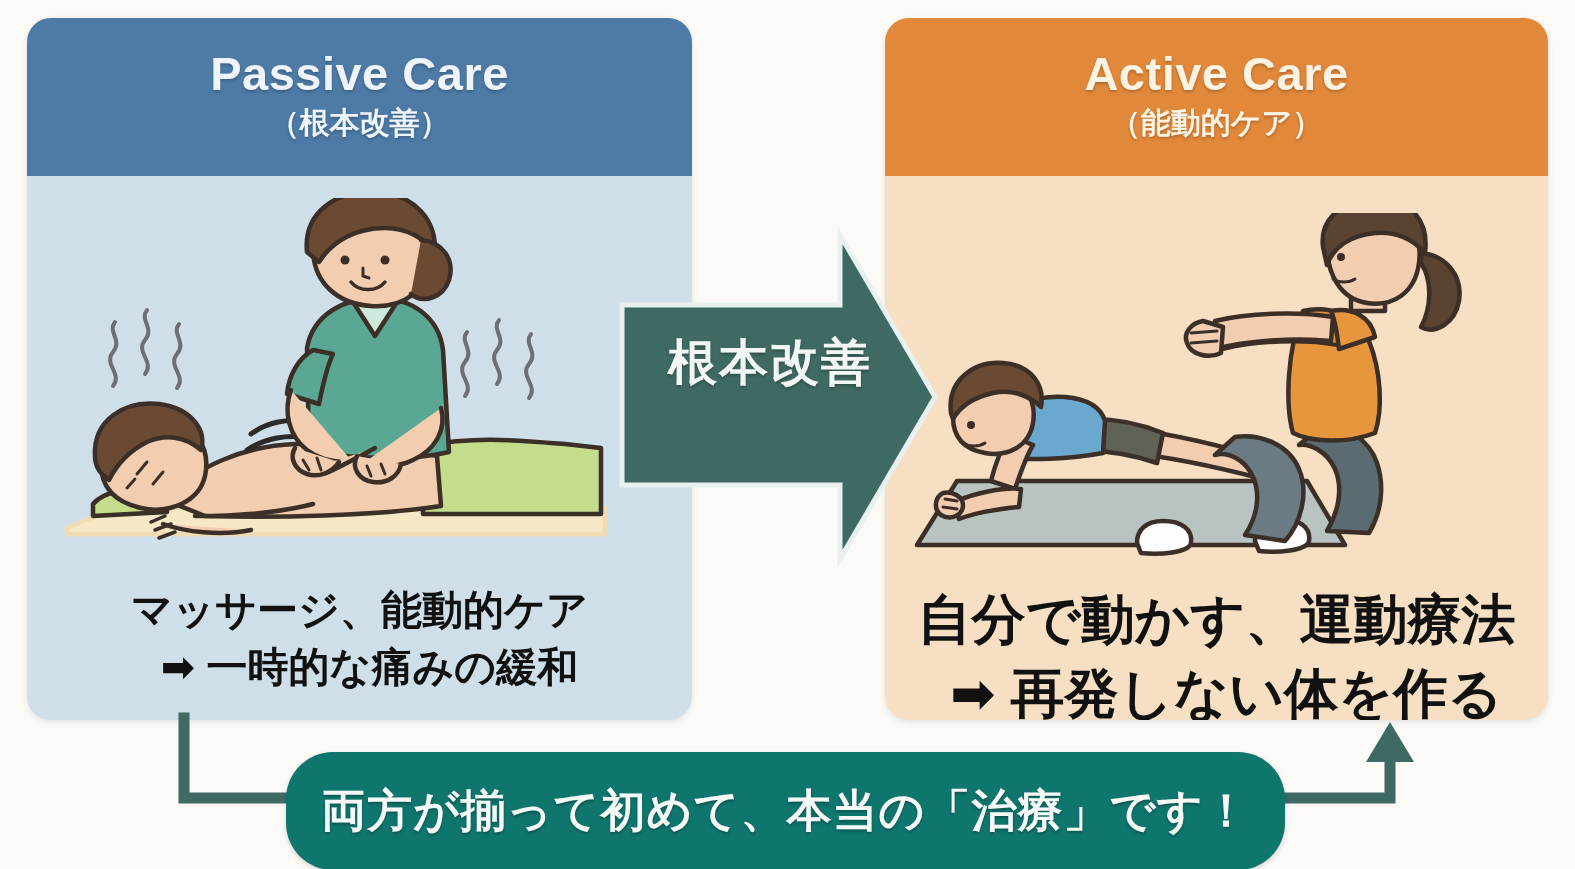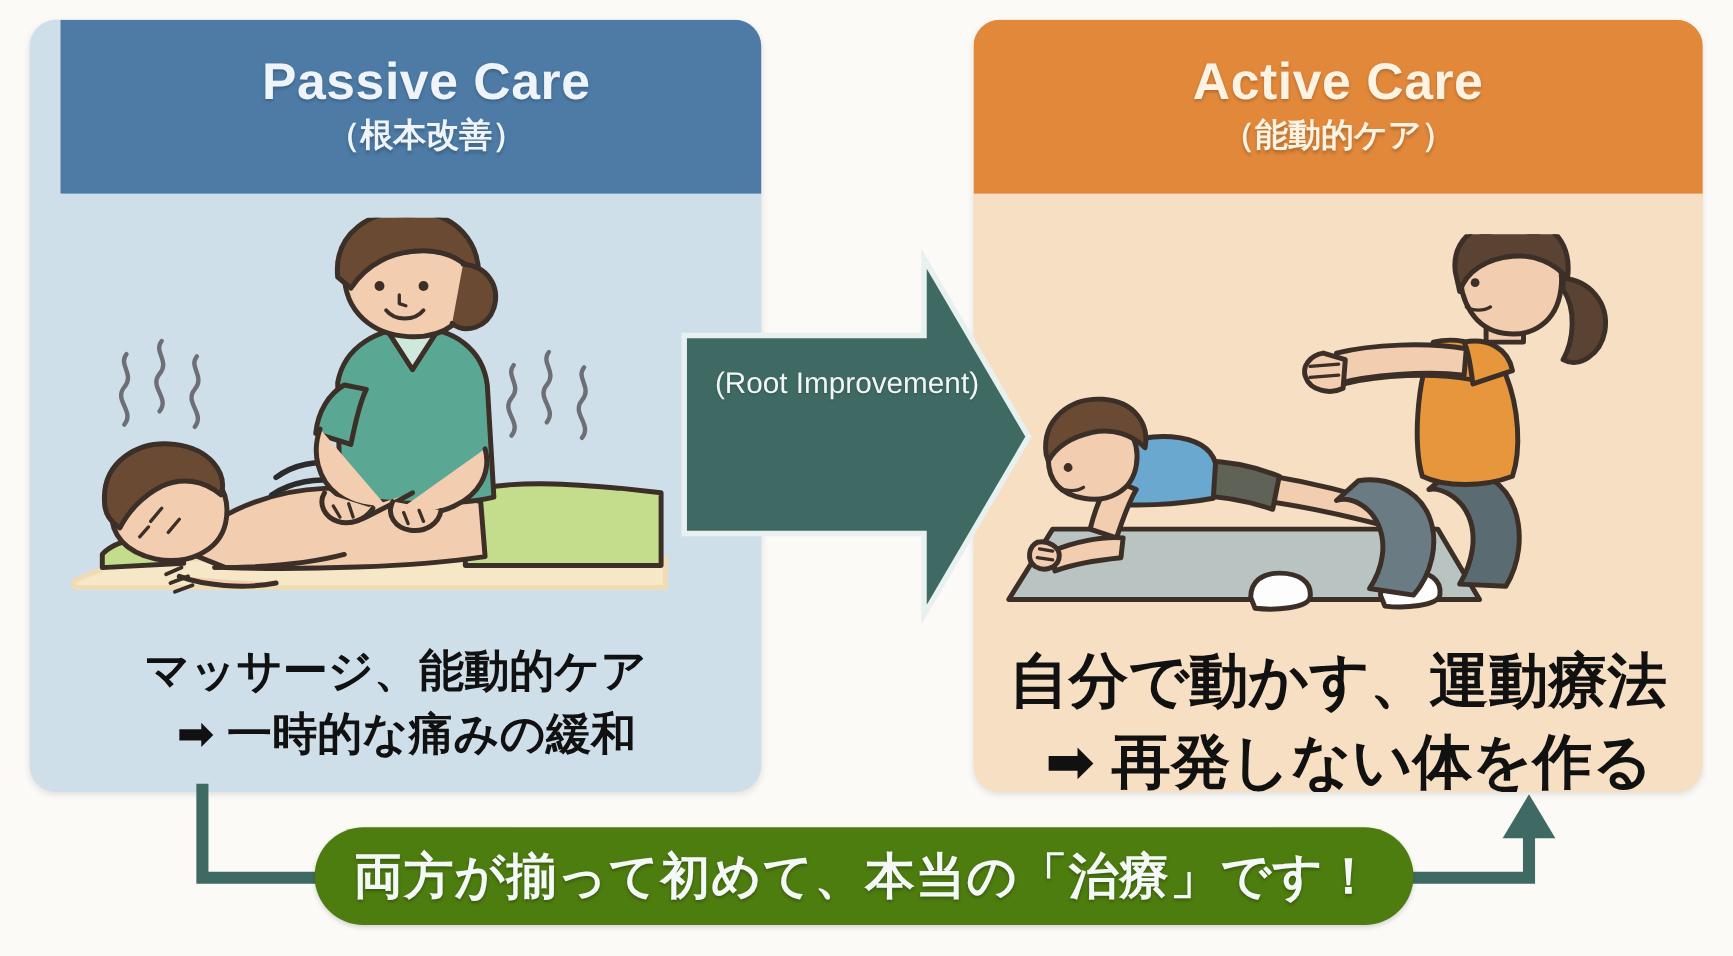"Passive Care" #head-left { margin-left: 28px -> none }
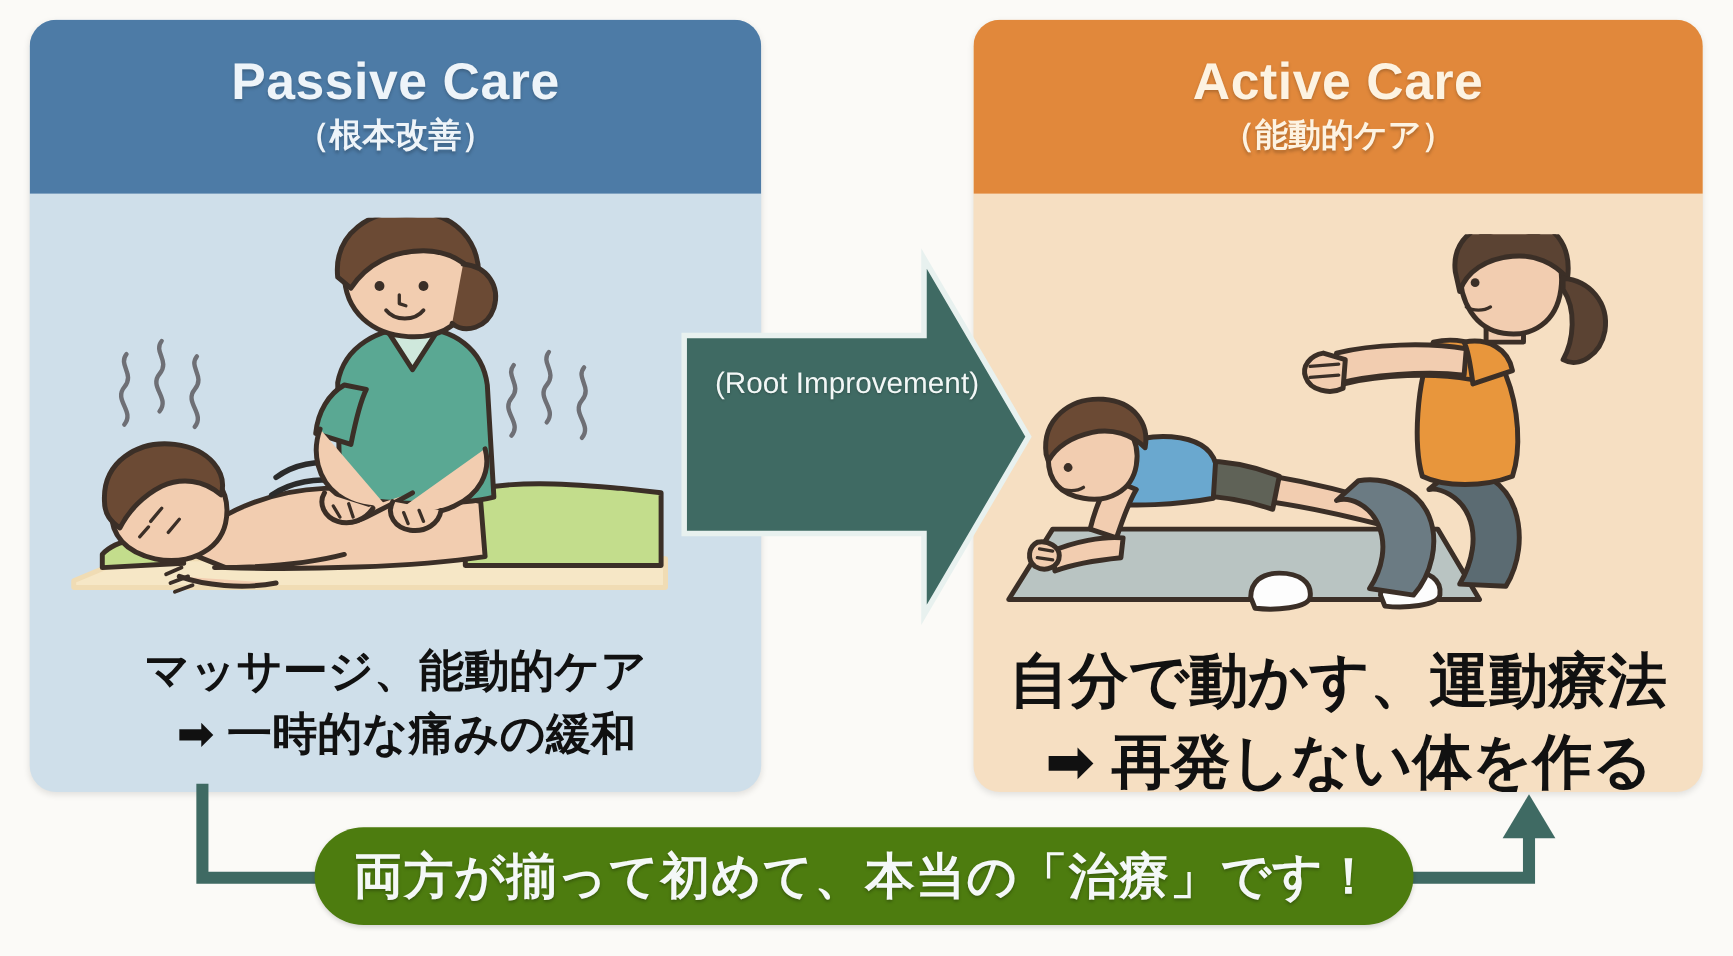"根本改善" span.a-jp { html: none -> <span>根本改善</span> }
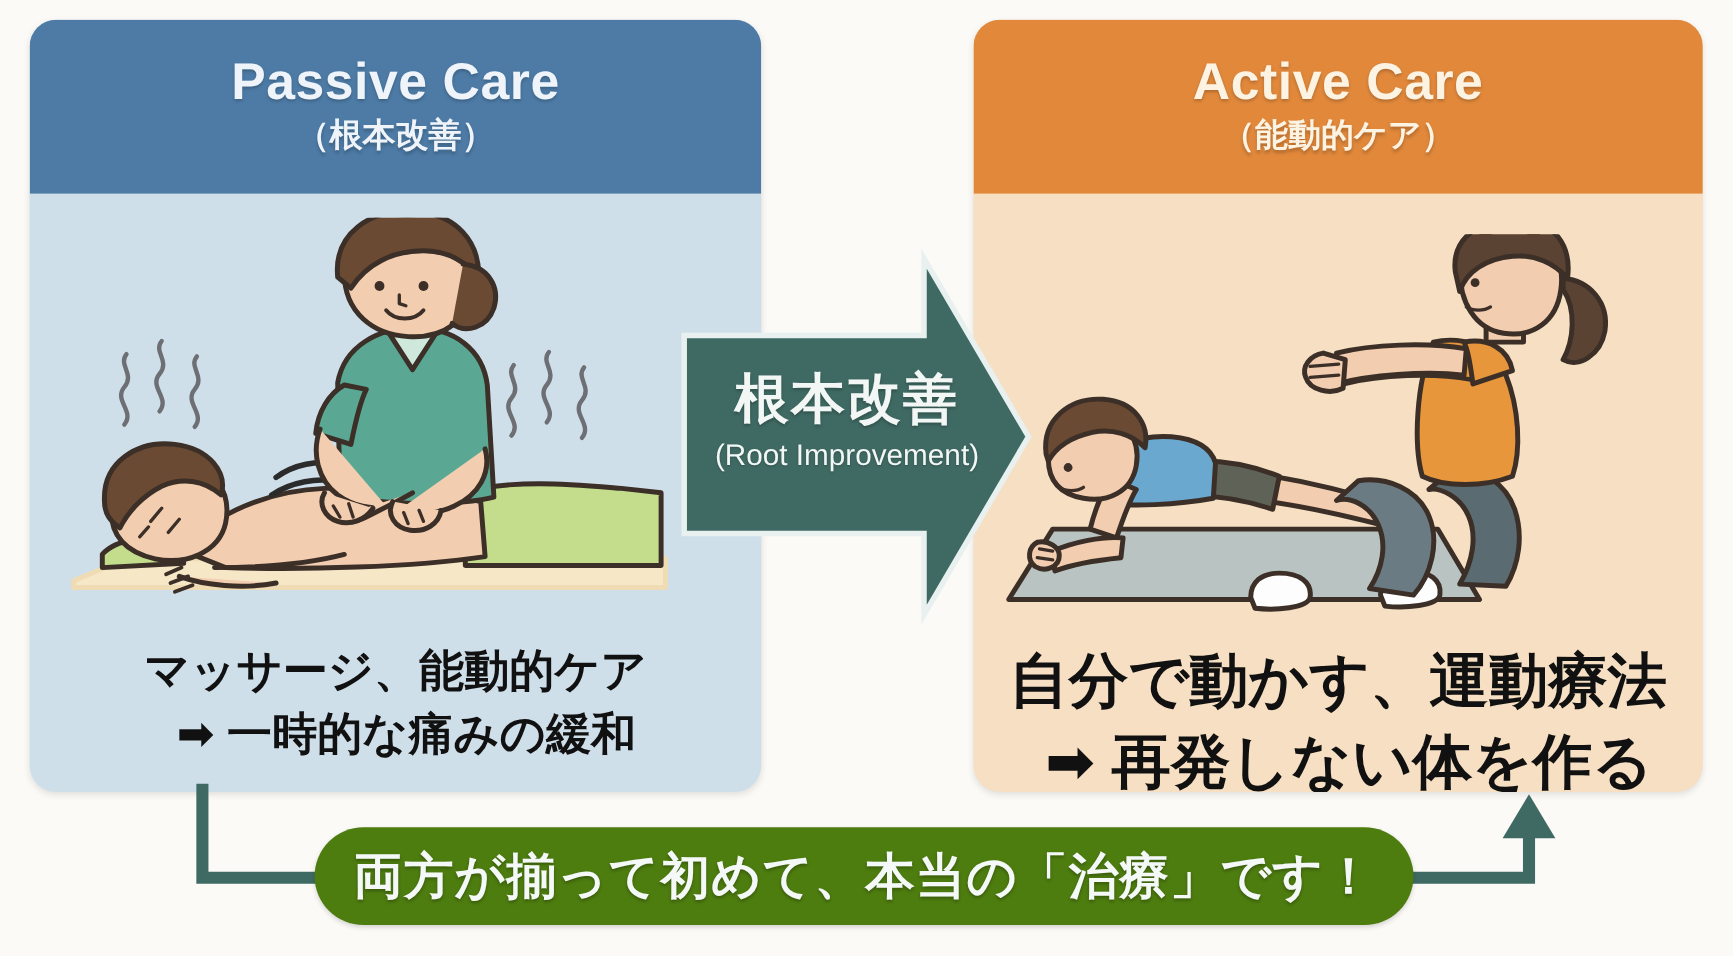"(Root Improvement)" span.a-en { html: <span>(Root Improvement)</span> -> none }
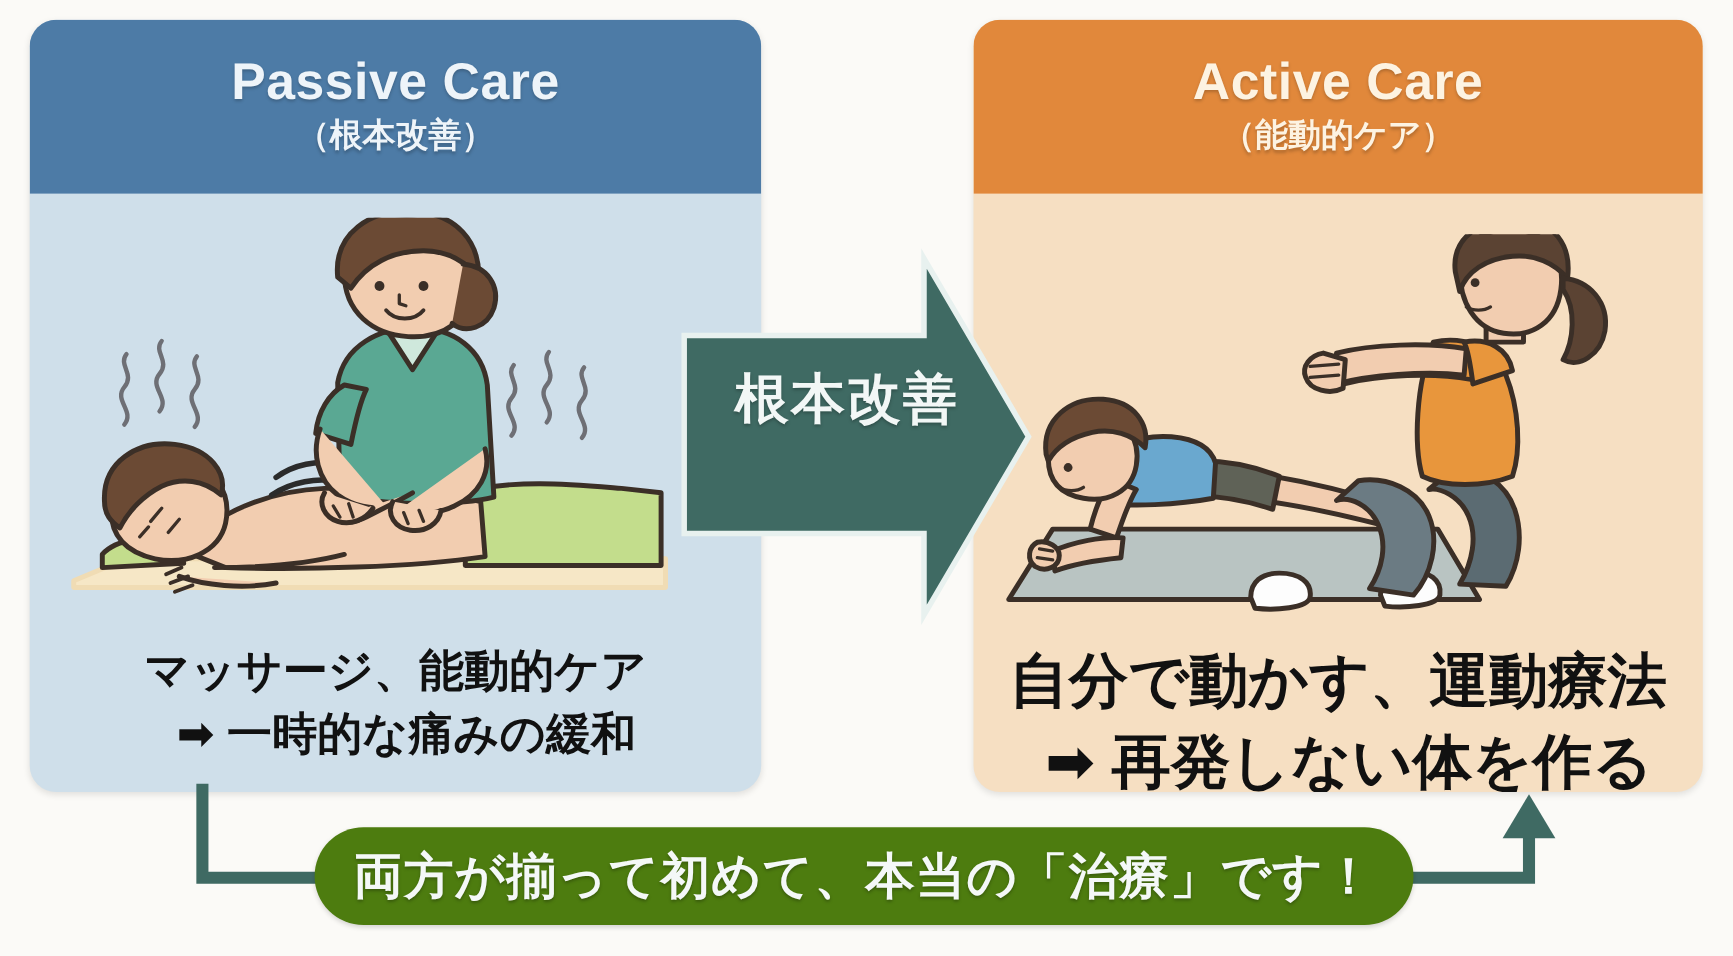"両方が揃って初めて、本当の「治療」です！" #banner { background: #4d7c0f -> #0f766e; height: 89px -> 118px }
